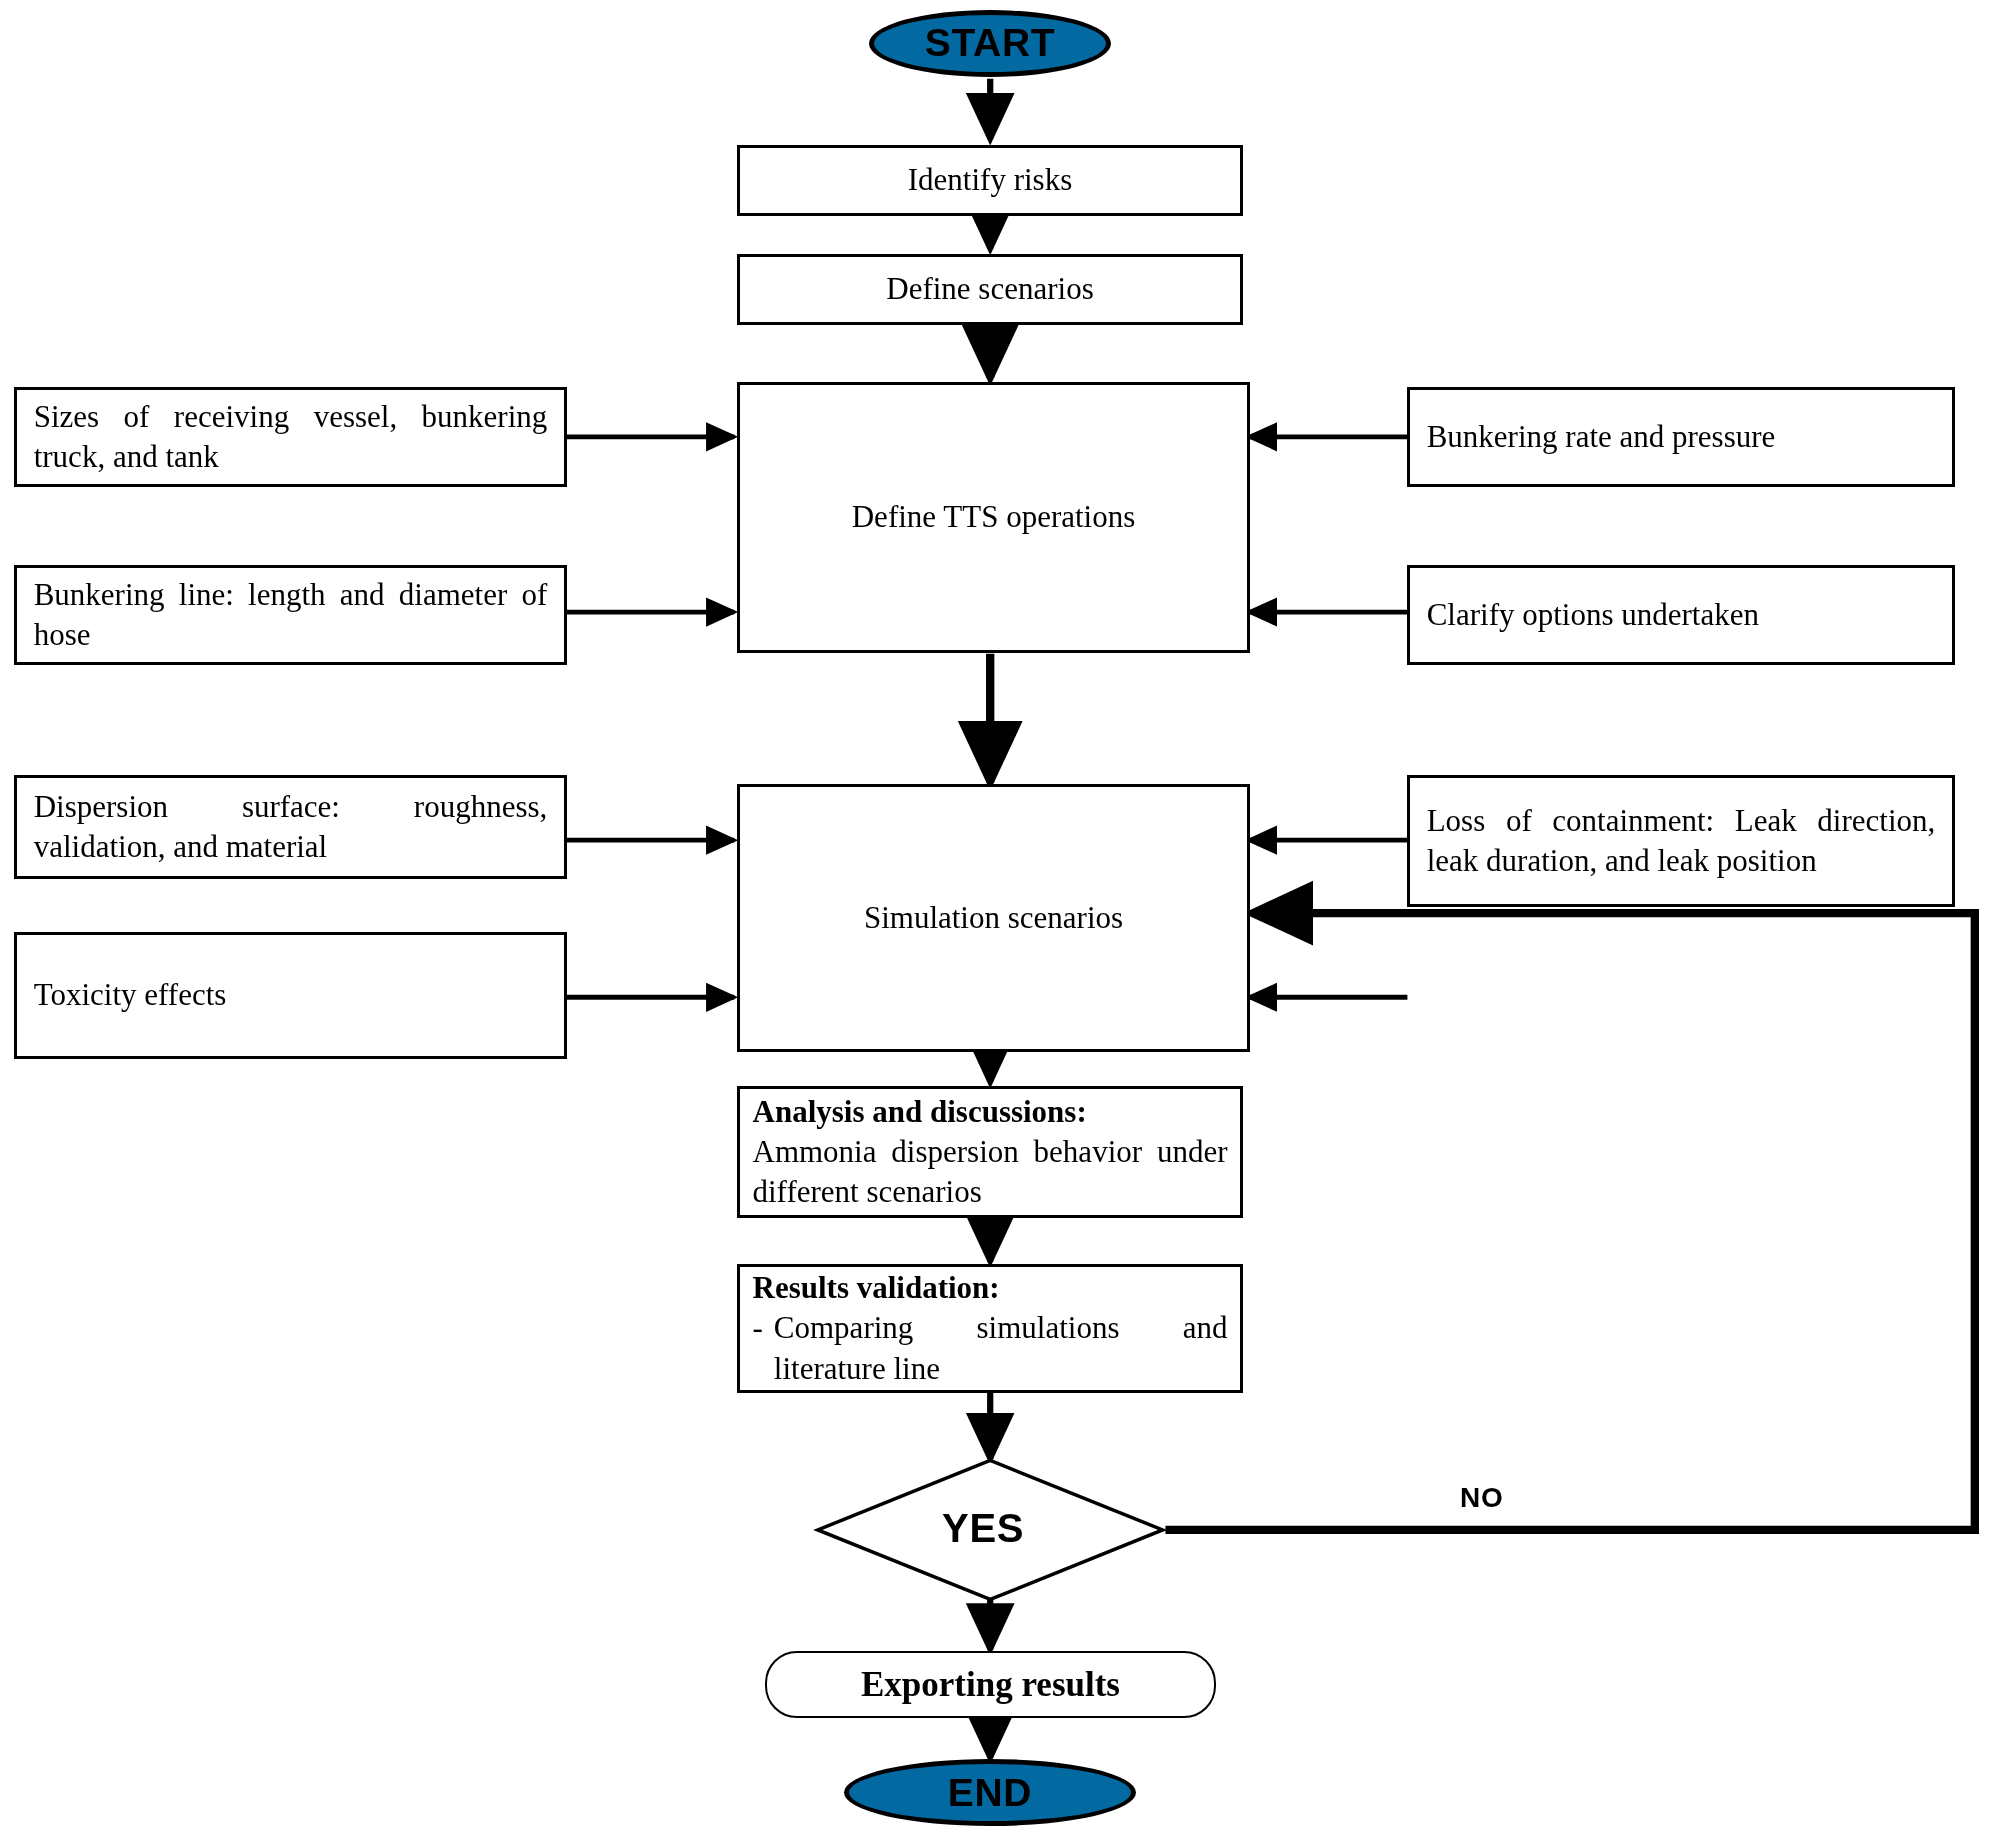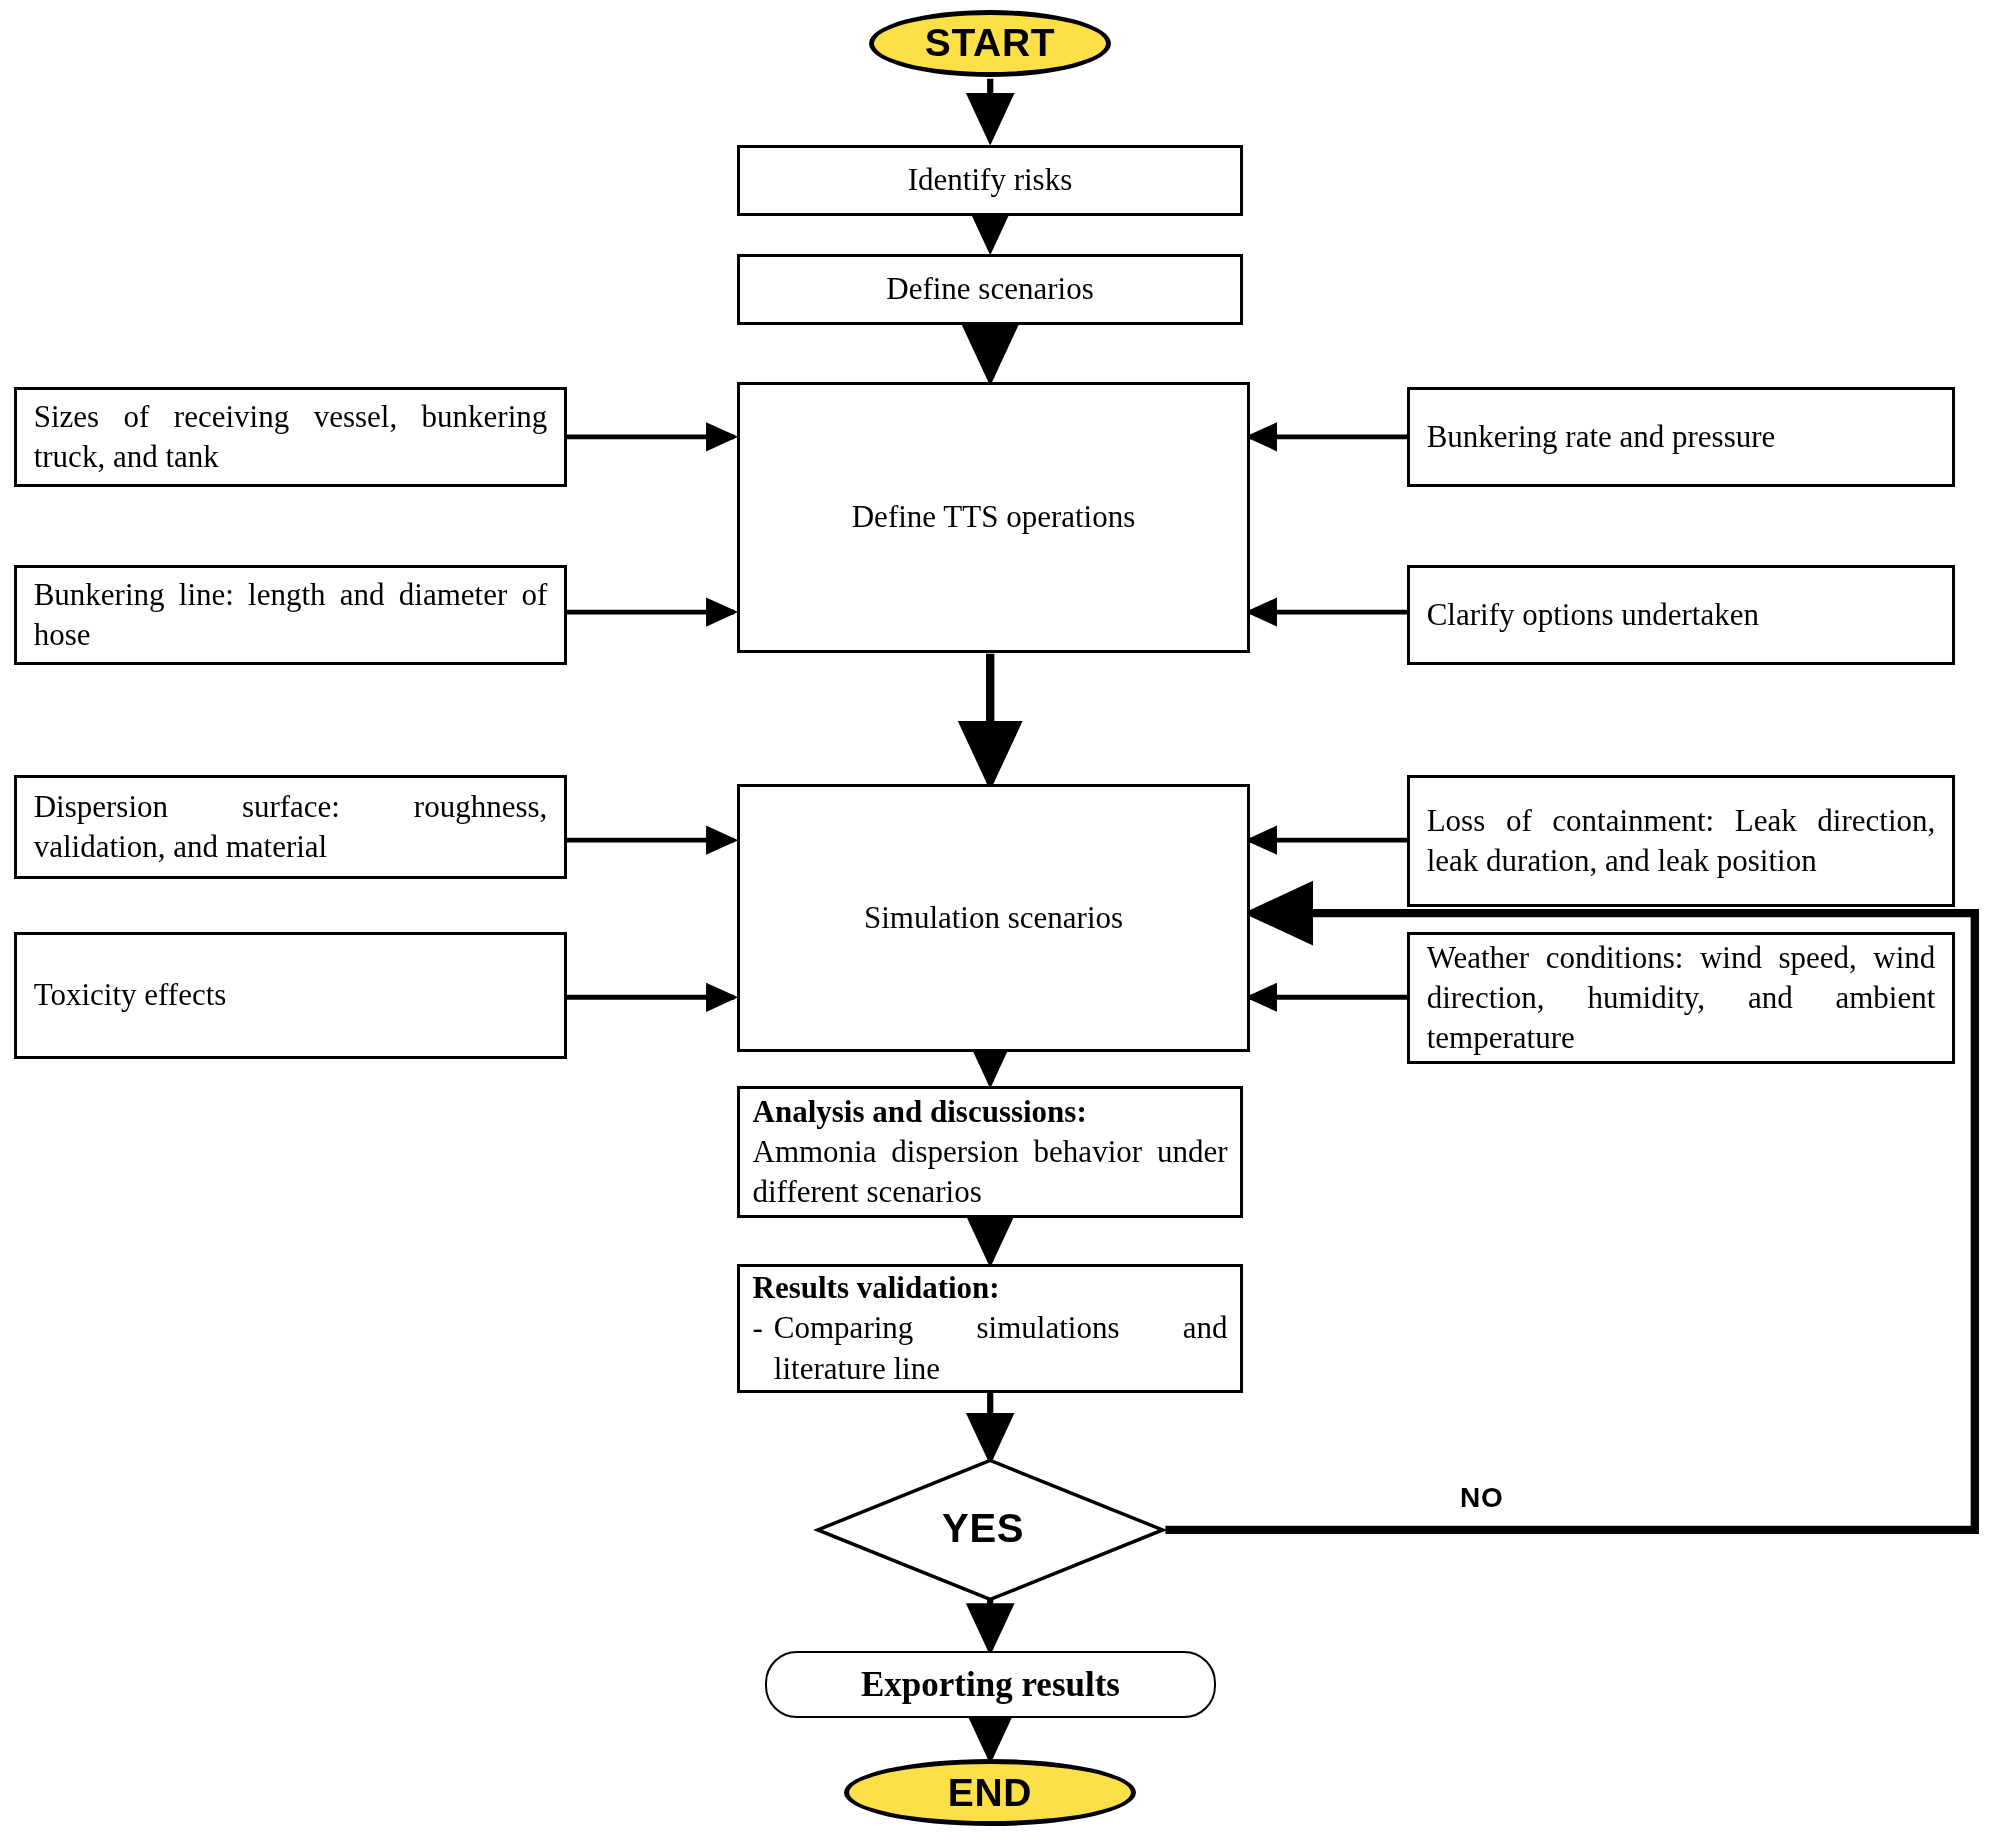"START" .oval { background: #fde047 -> #0369a1 }
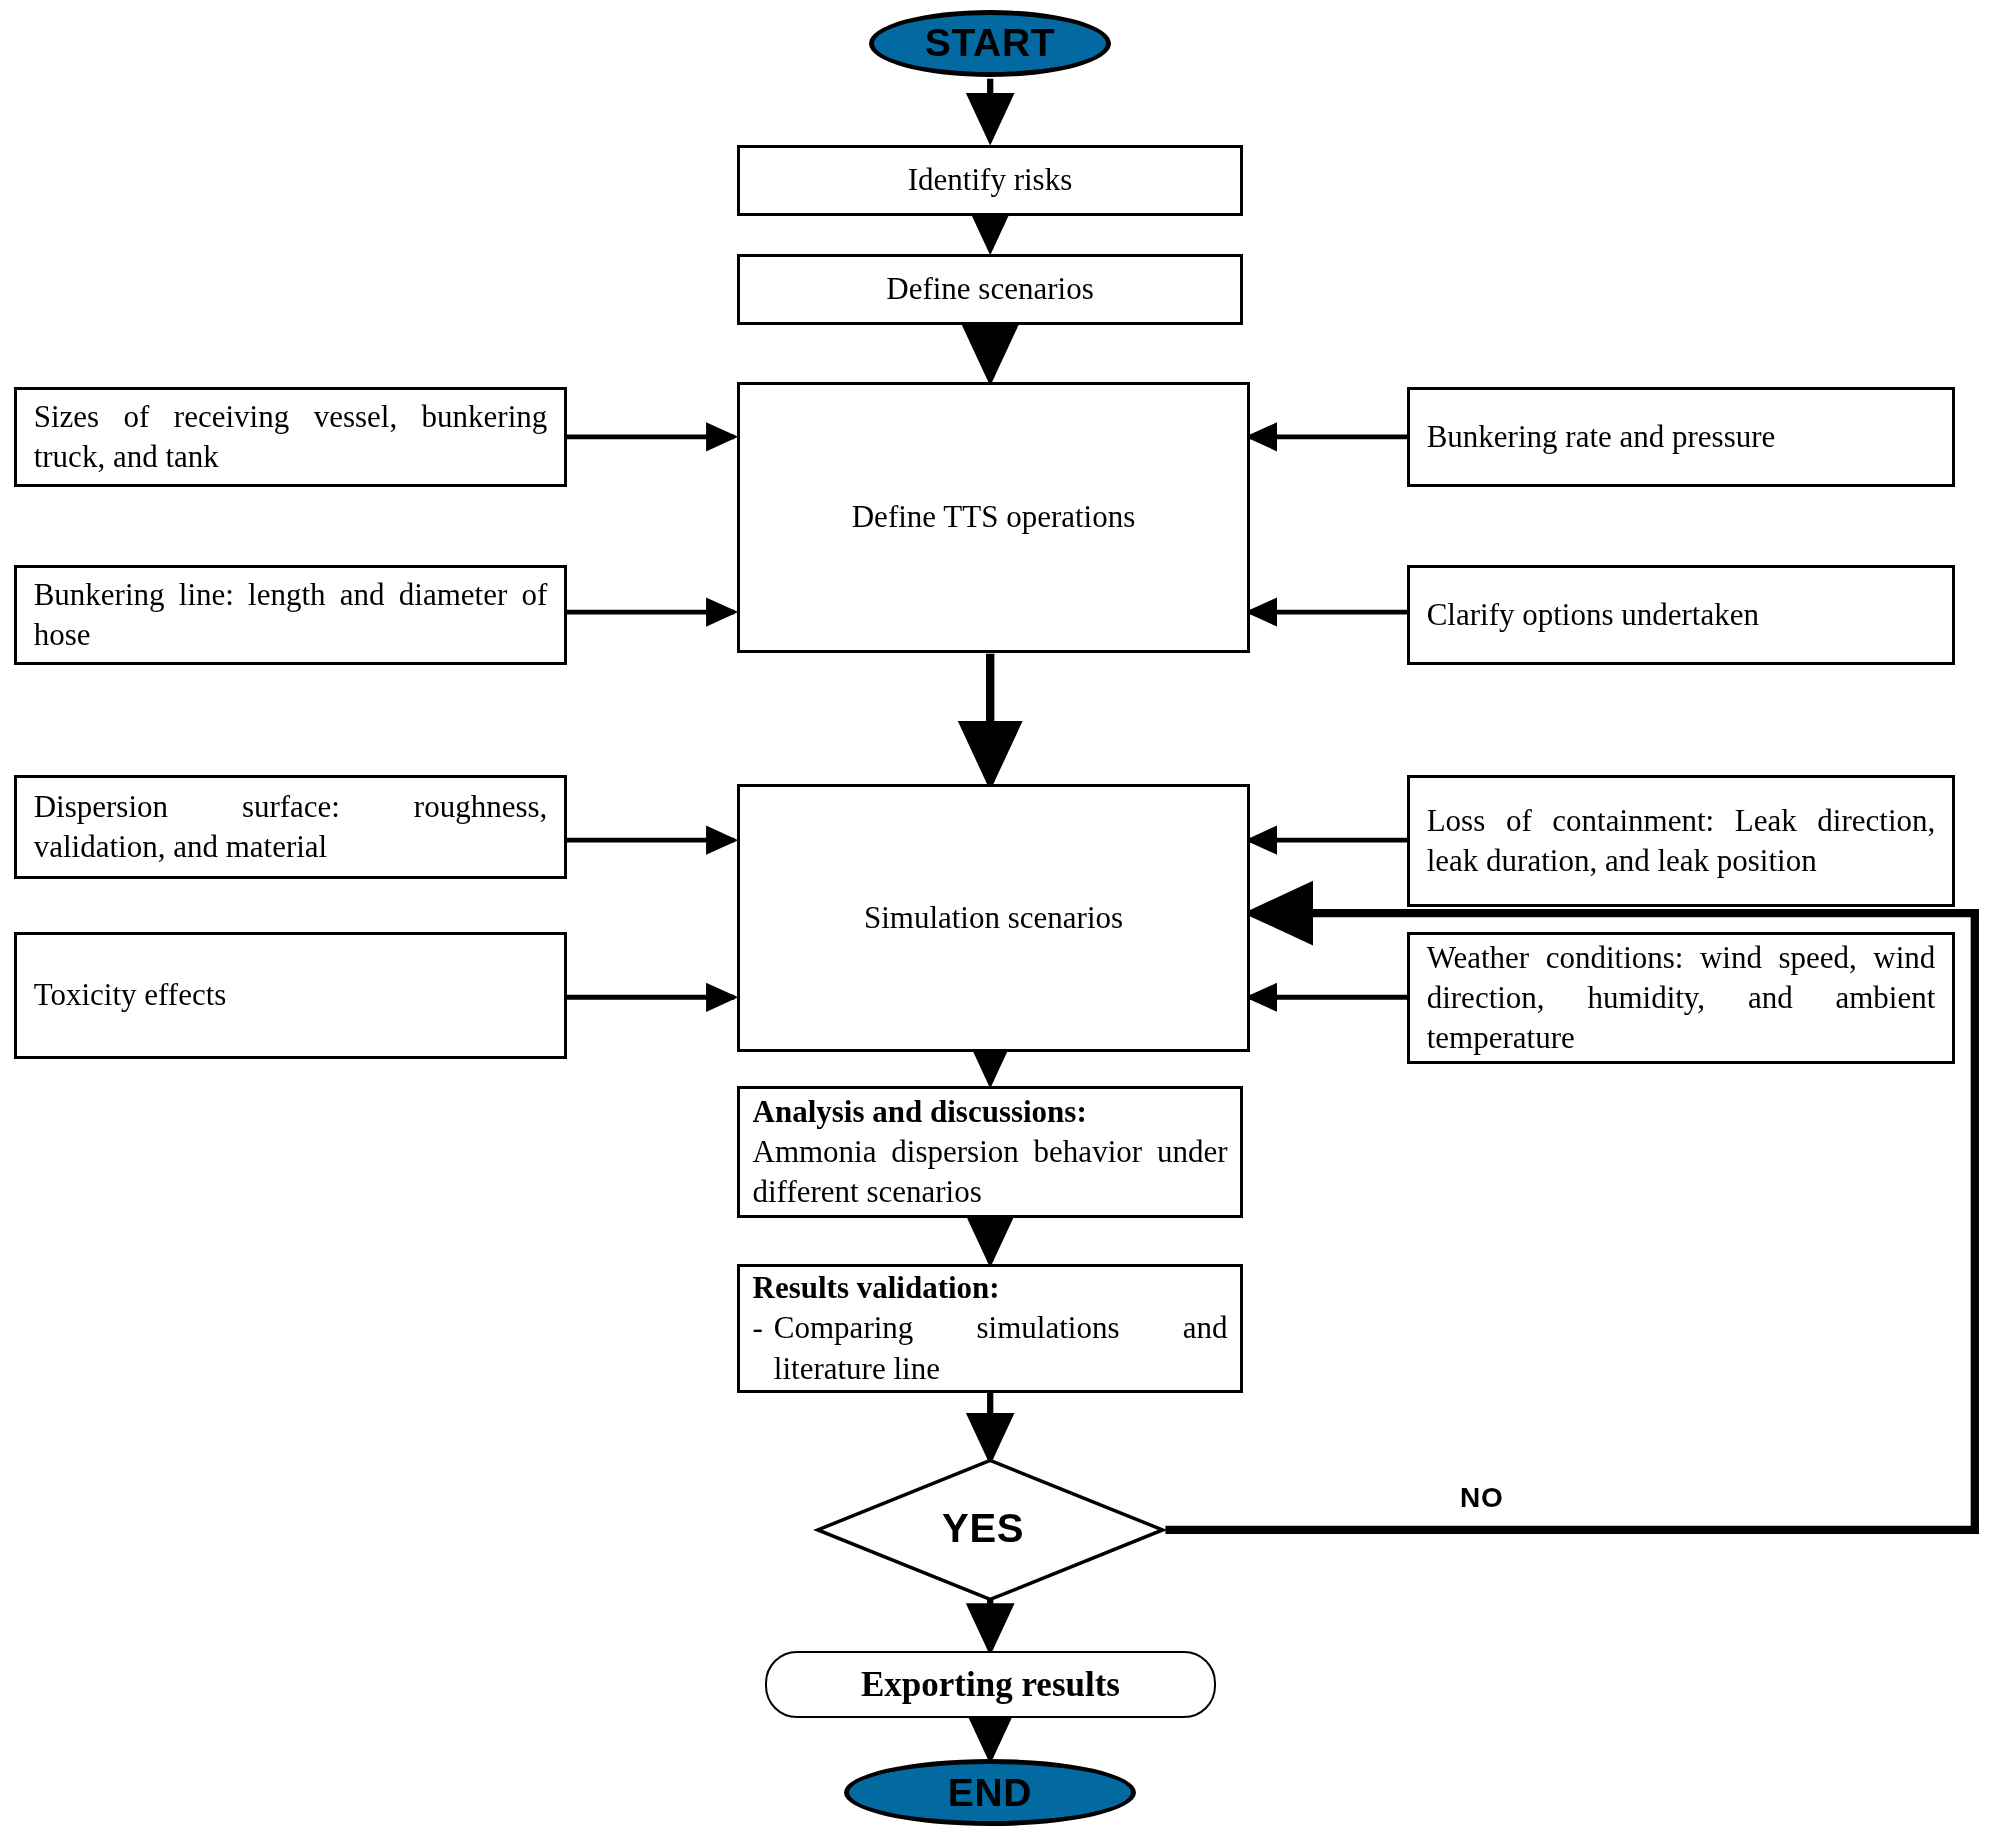"Weather conditions: wind speed, wind" div.node { html: <div> <div> <p>Weather conditions: wind speed, wind direction, humidity, and ambient temperature</p> </div> </div> -> none }
